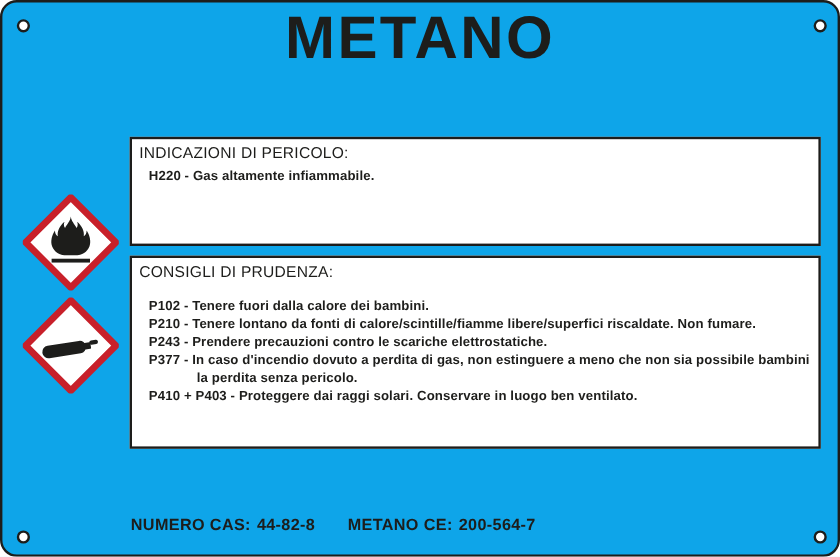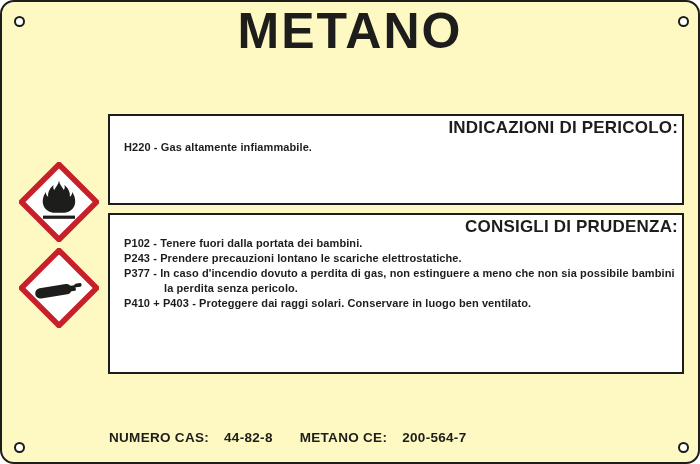"METANO" .panel { background: #fef9c3 -> #0ea5e9 }
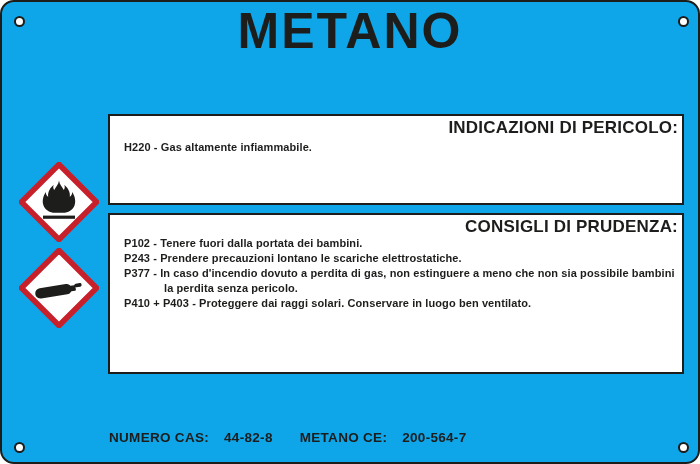"INDICAZIONI DI PERICOLO:" .box-heading { font-size: 17px -> 13px; font-weight: 700 -> 400; text-align: right -> none }
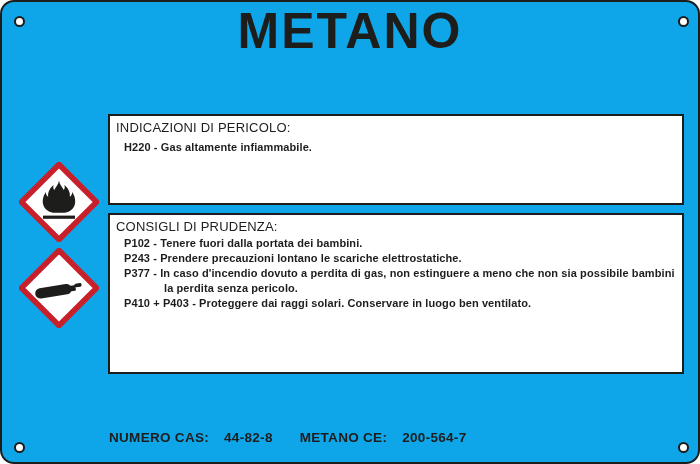"CONSIGLI DI PRUDENZA:" .box-precaution .box-heading { margin-bottom: 2px -> 14px }
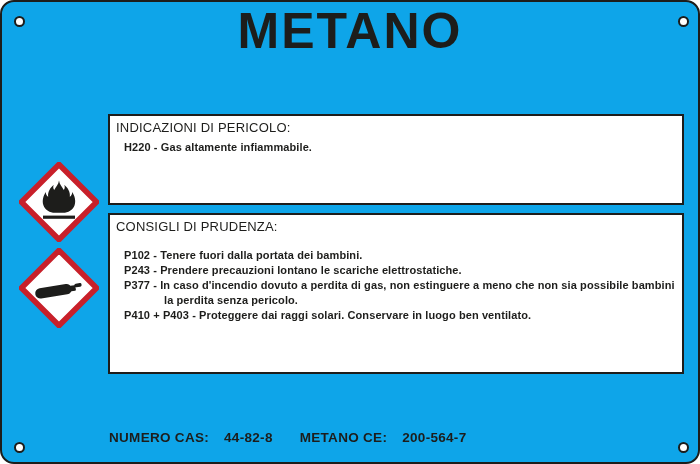"P102 - Tenere fuori dalla" div.stmt { text: portata -> calore }
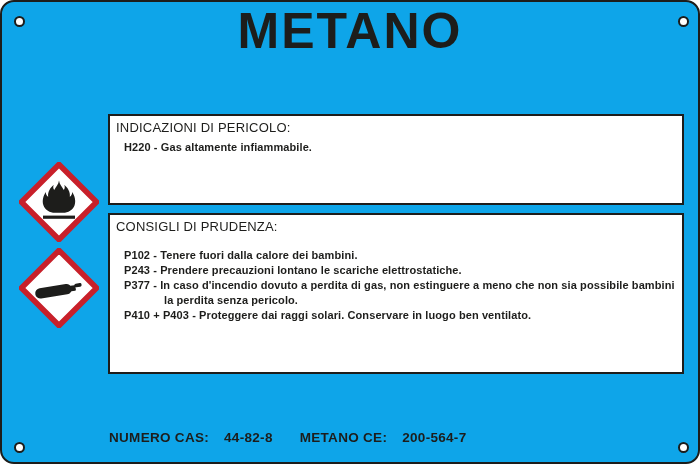"P210 - Tenere lontano da" div.stmt { html: none -> <div>P210 - Tenere lontano da fonti di calore/scintille/fiamme libere/superfici riscaldate. Non fumare.</div> }
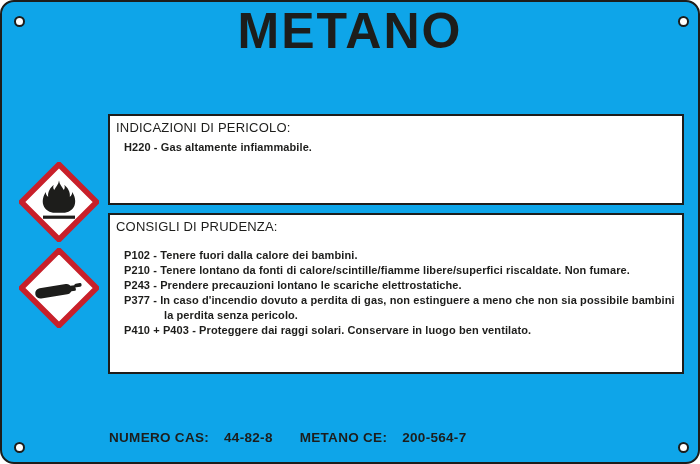"P243 - Prendere precauzioni lontano" div.stmt { text: lontano -> contro }
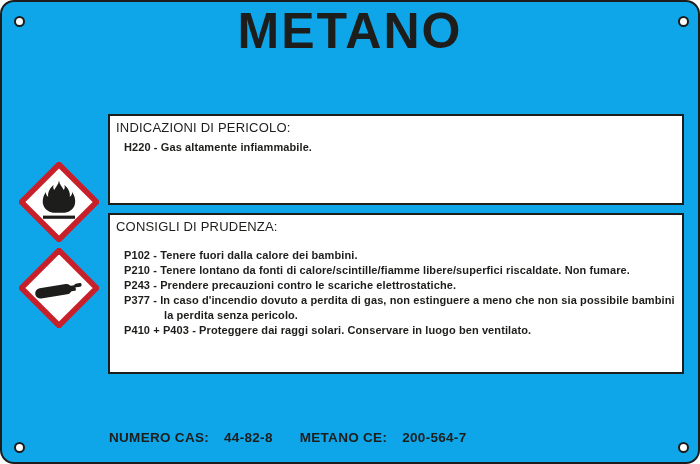"NUMERO CAS:" .footer .pair { gap: 15px -> 5px }
